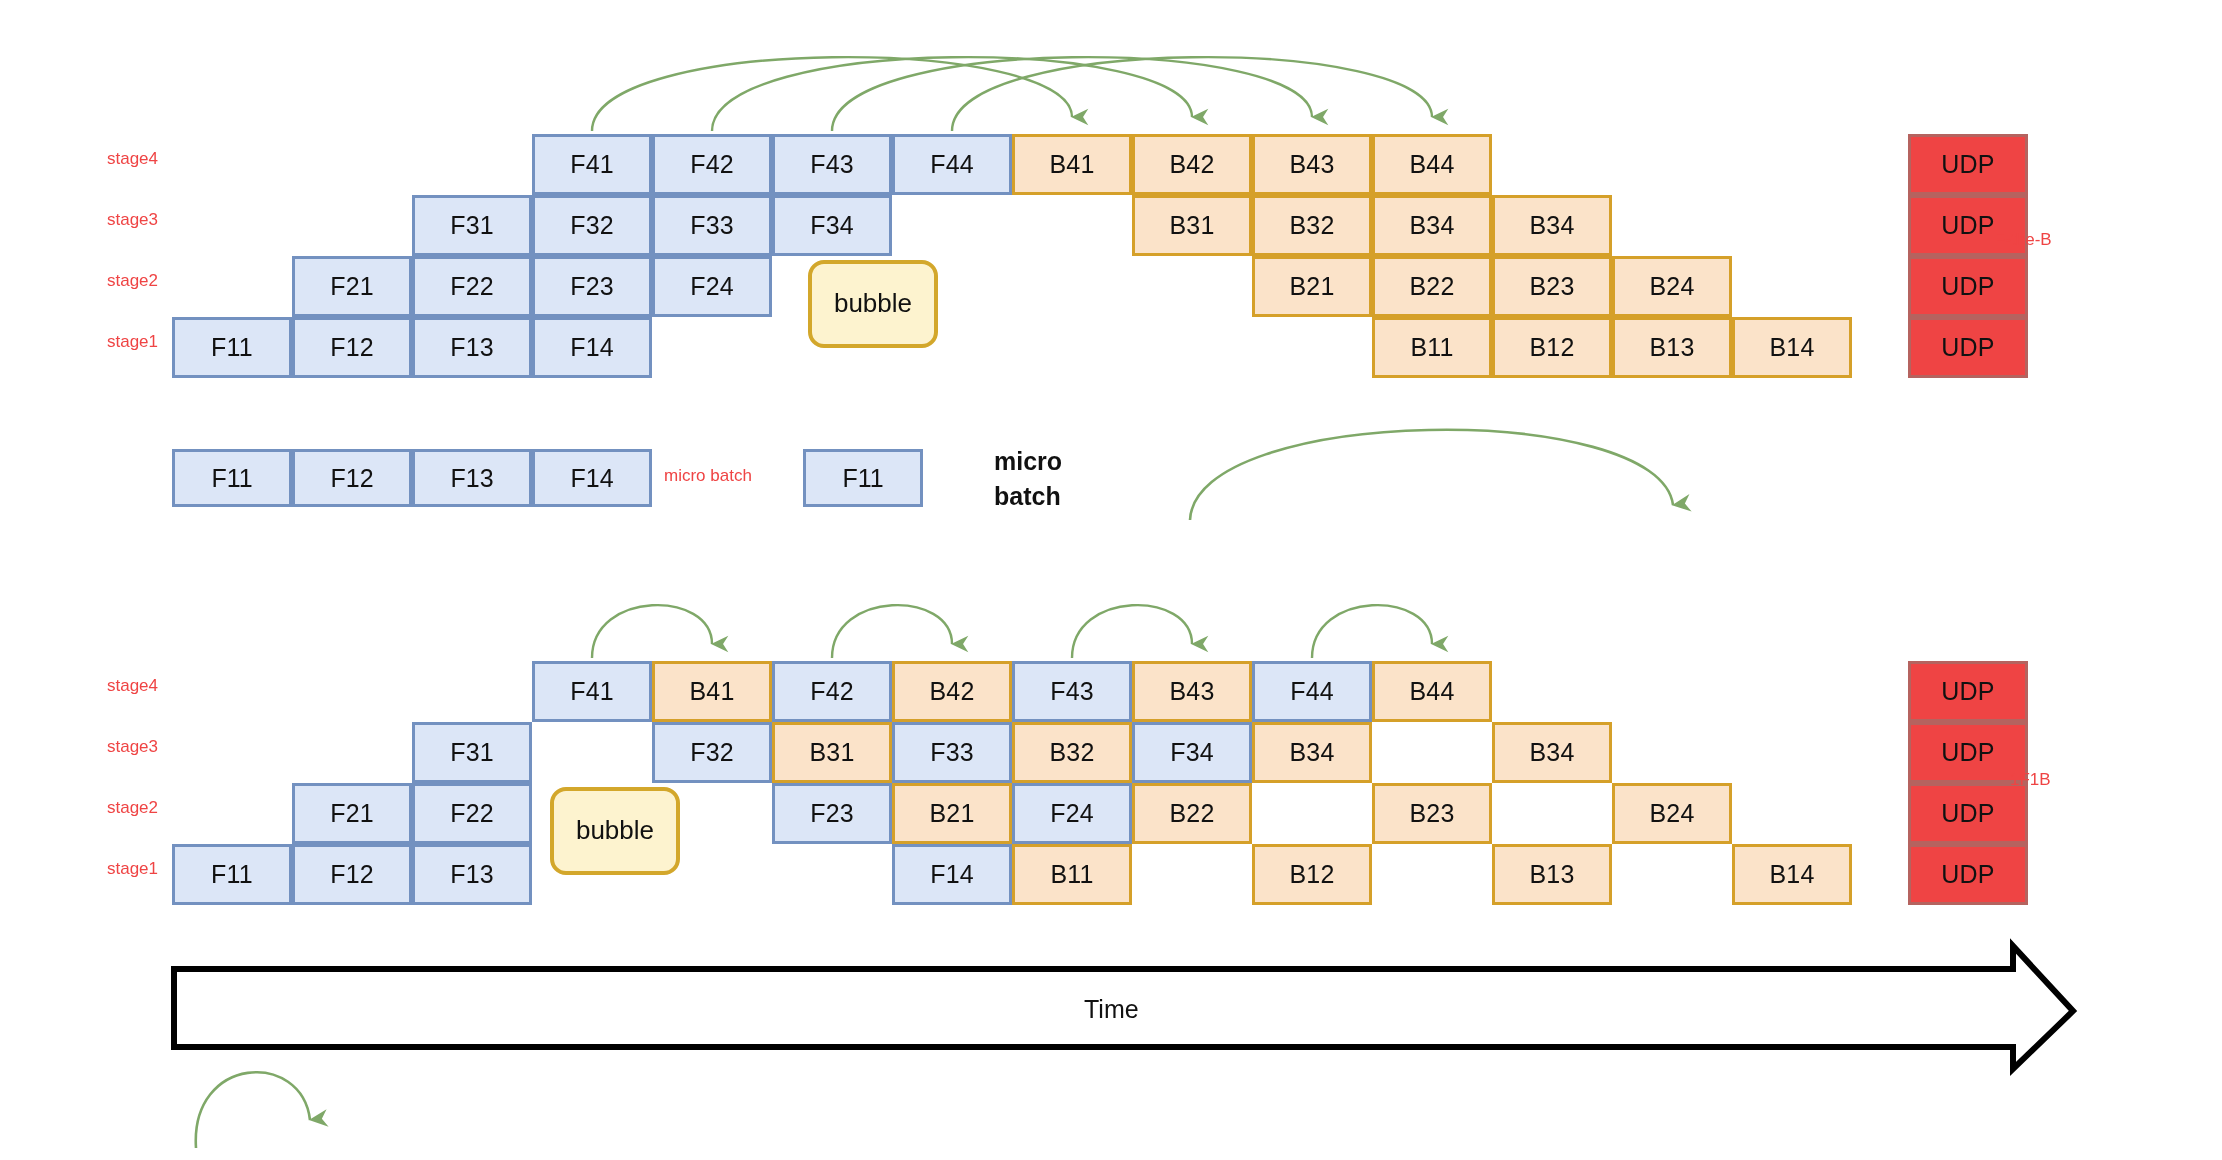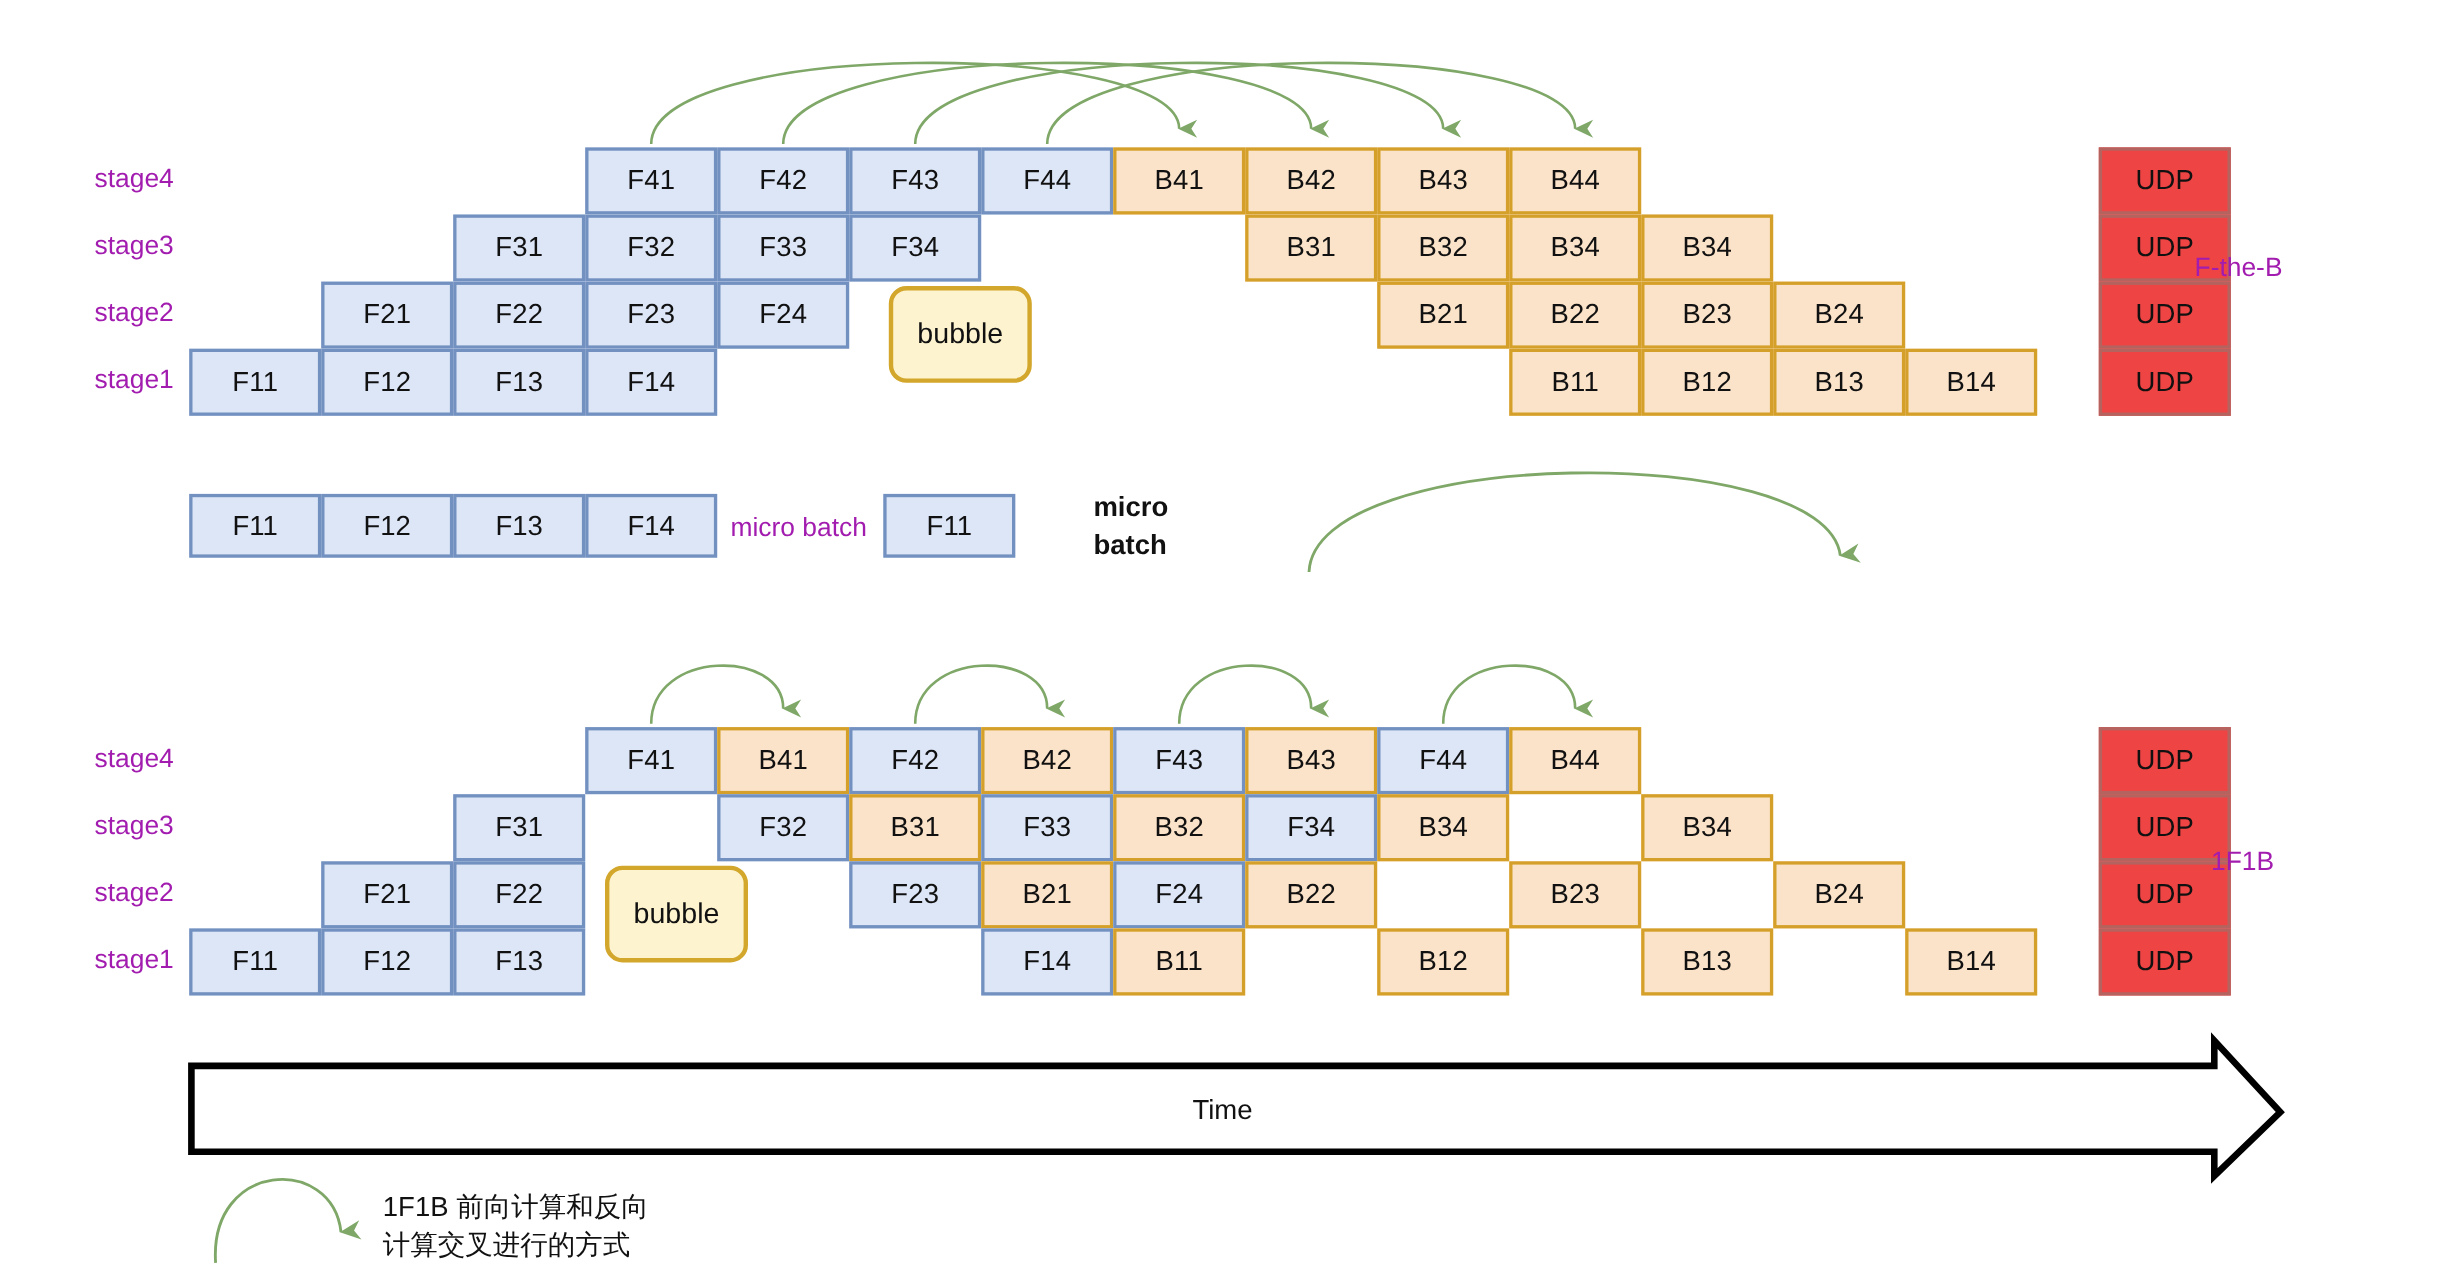"stage4" .lbl { color: #a21caf -> #ef4444; font-size: 24px -> 17px }
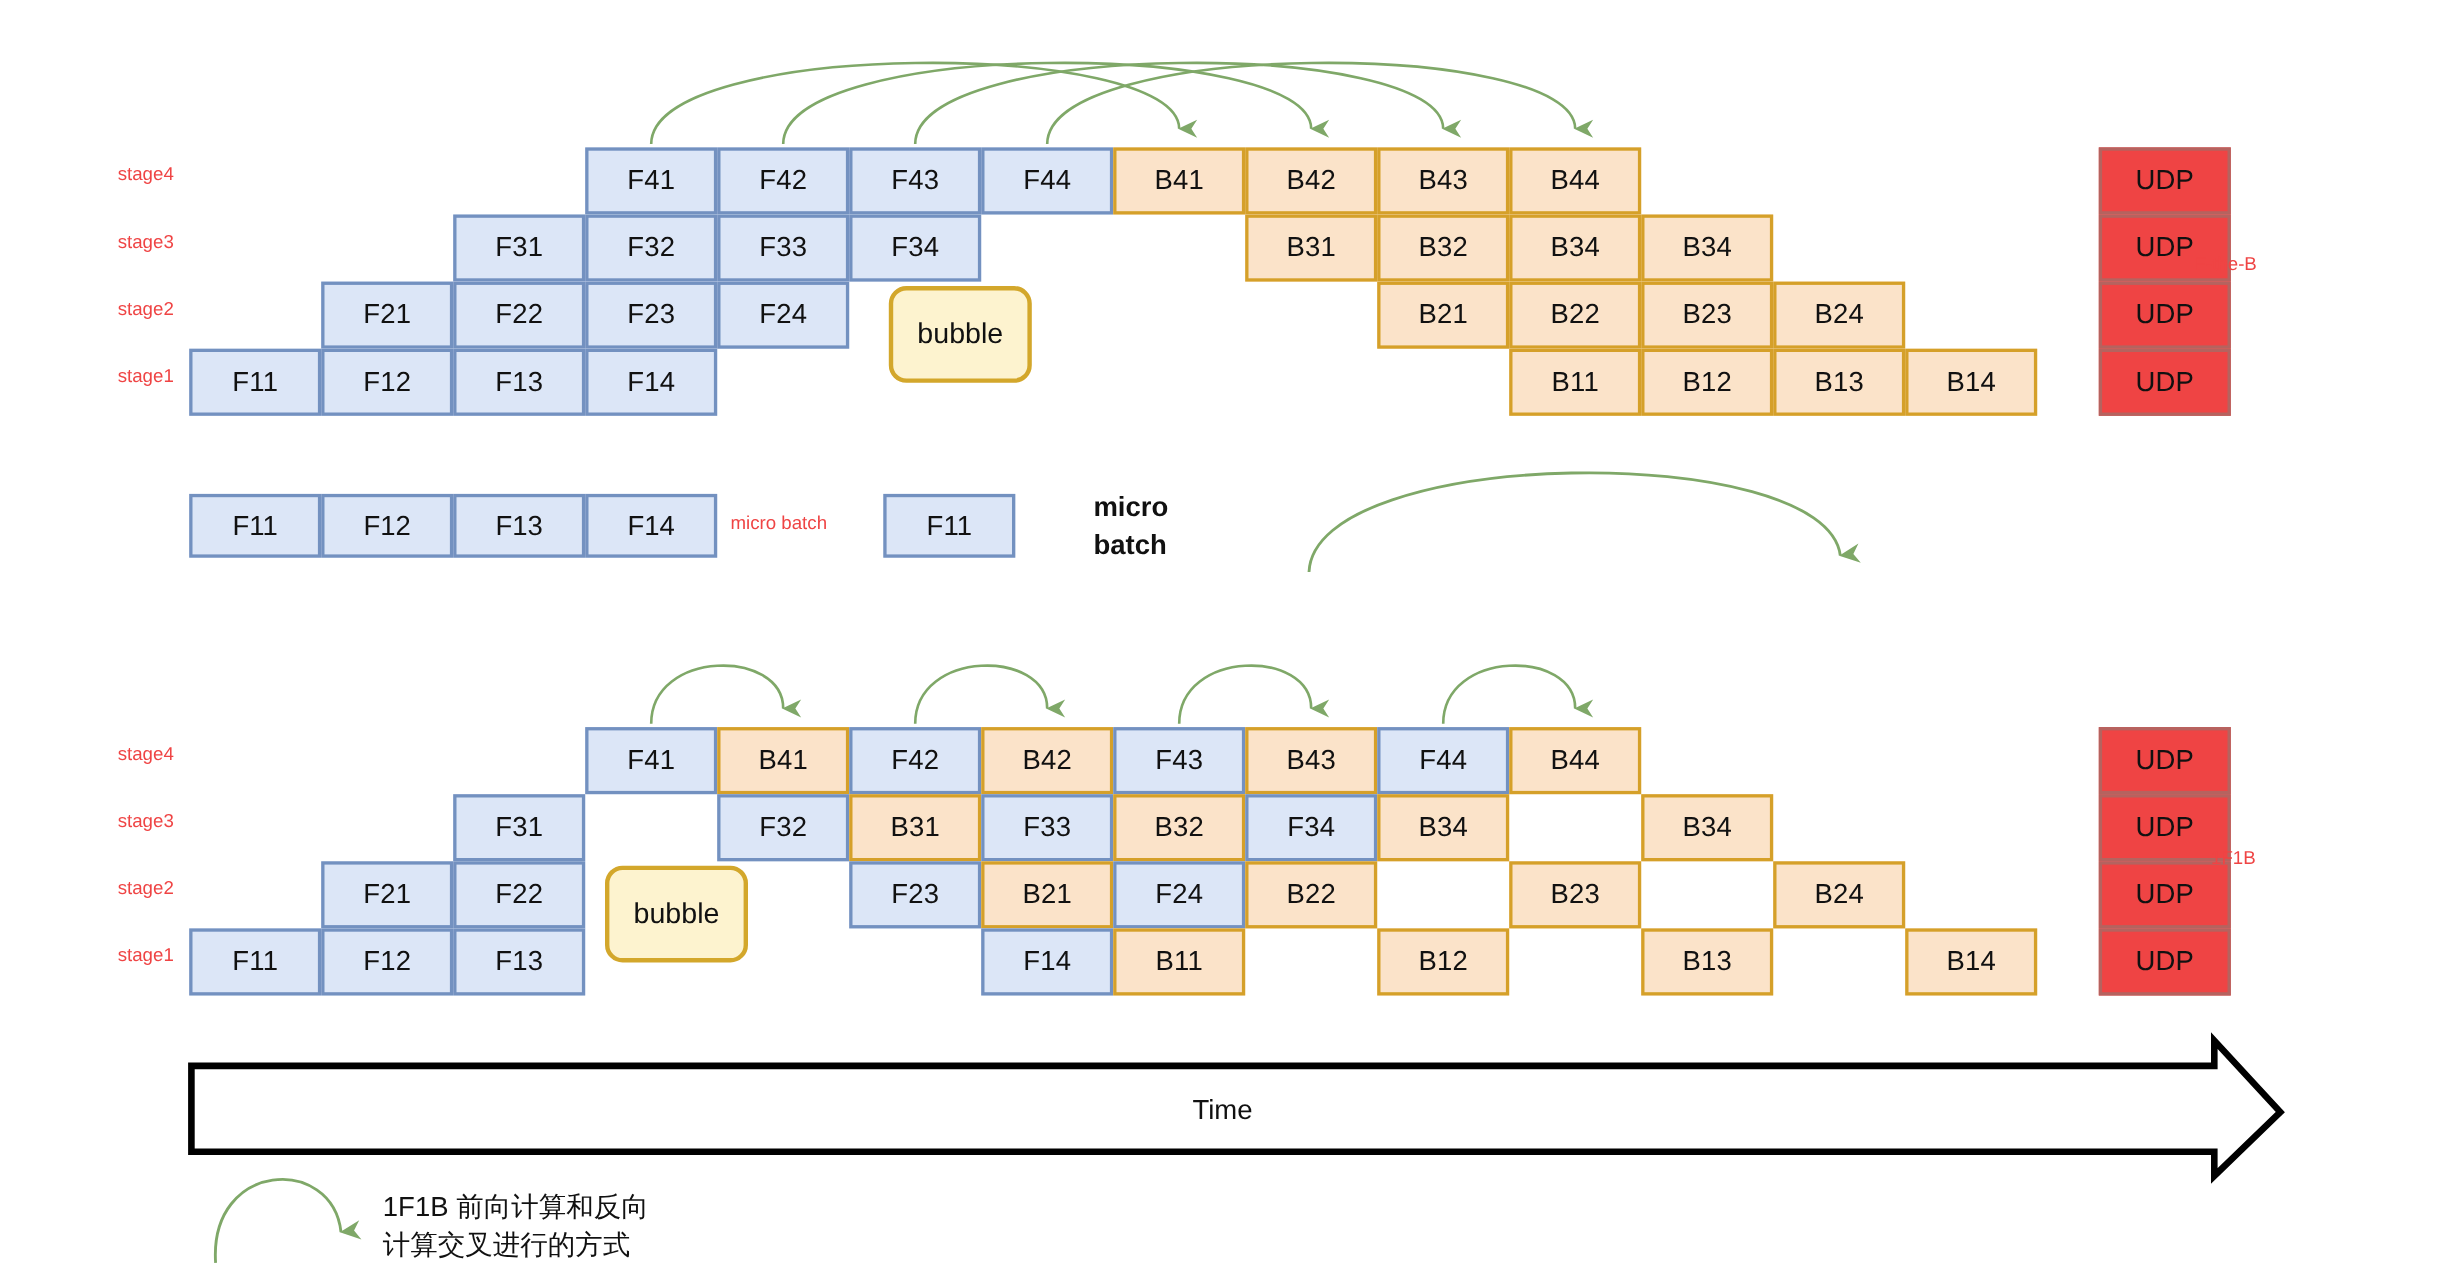"1F1B 前向计算和反向" div.note { html: <div>1F1B 前向计算和反向 计算交叉进行的方式</div> -> none }
